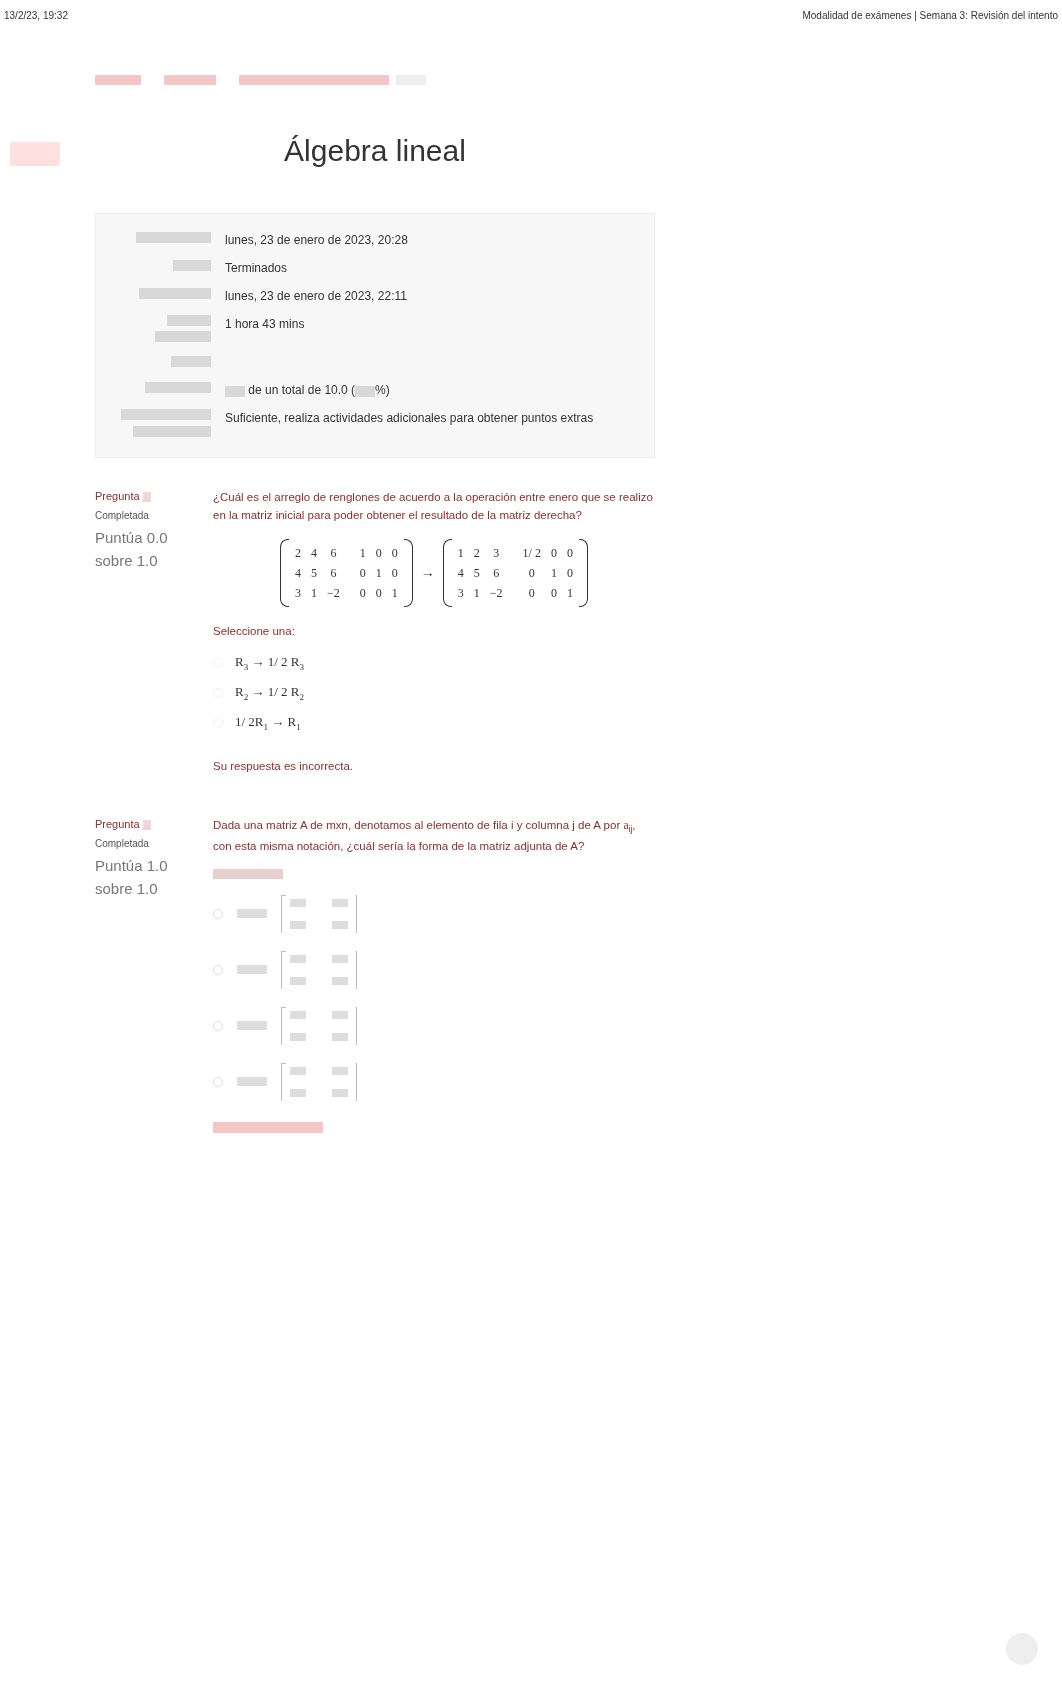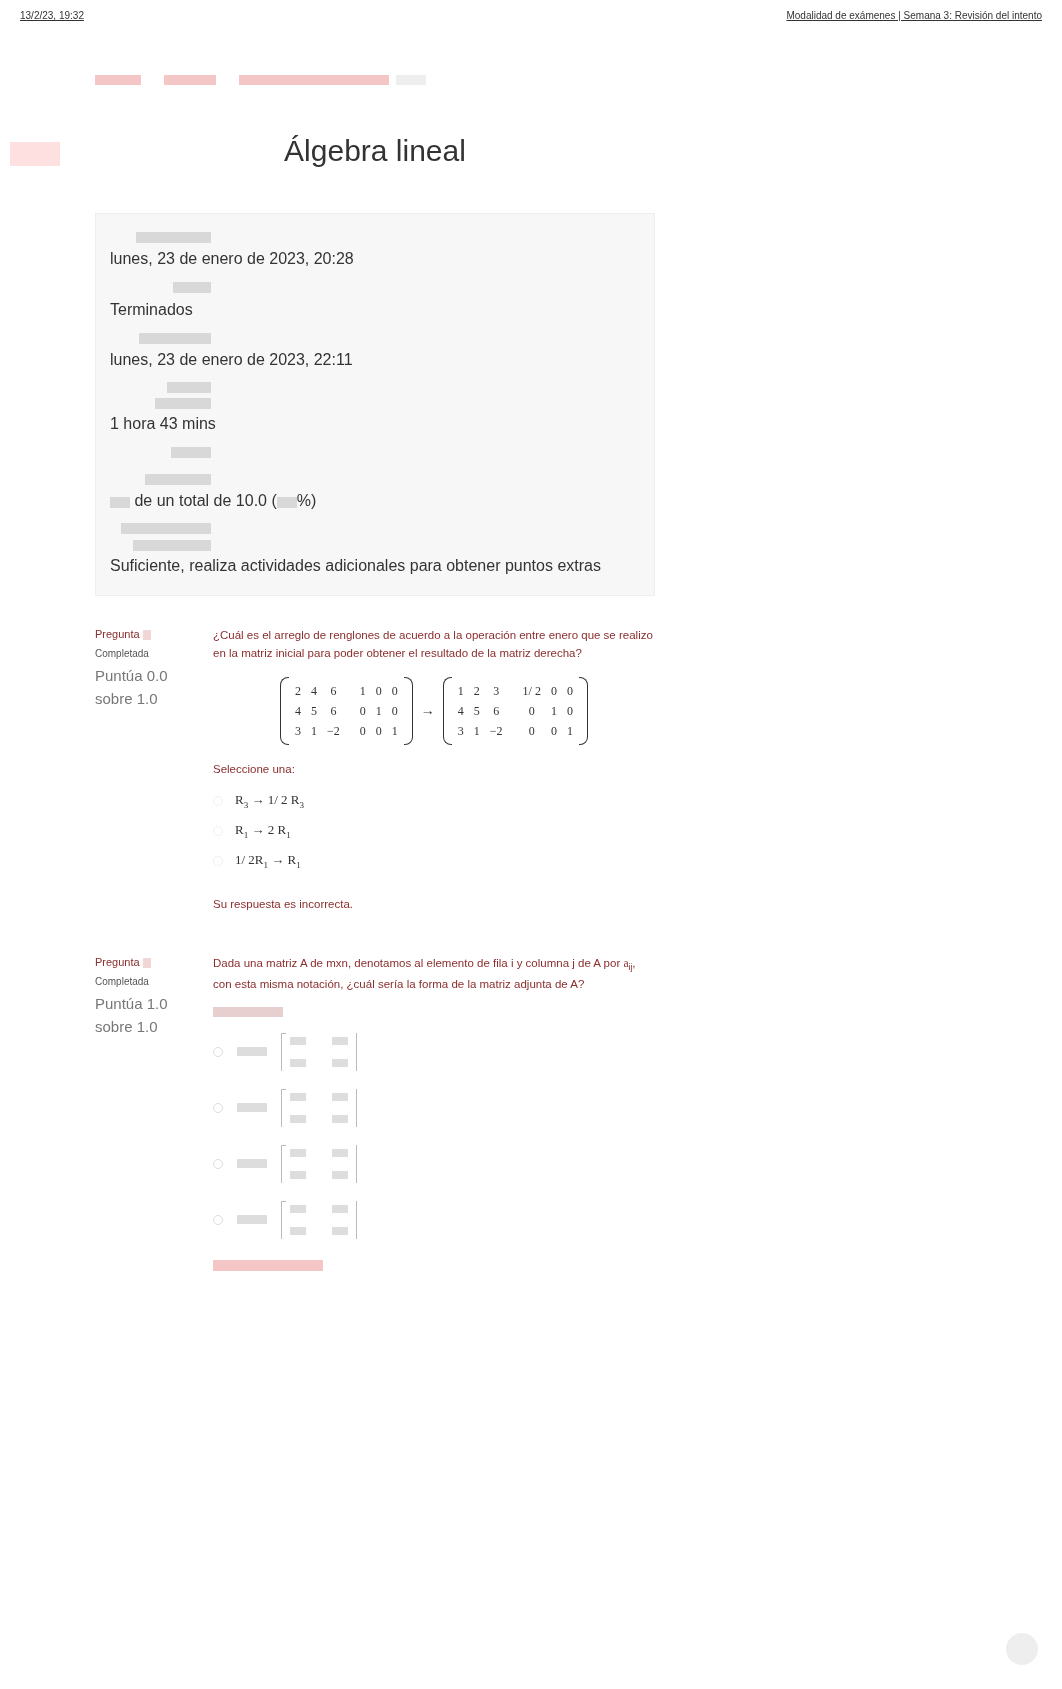"13/2/23, 19:32" .page-header { padding: 8px 20px -> 8px 4px; text-decoration: underline -> none }
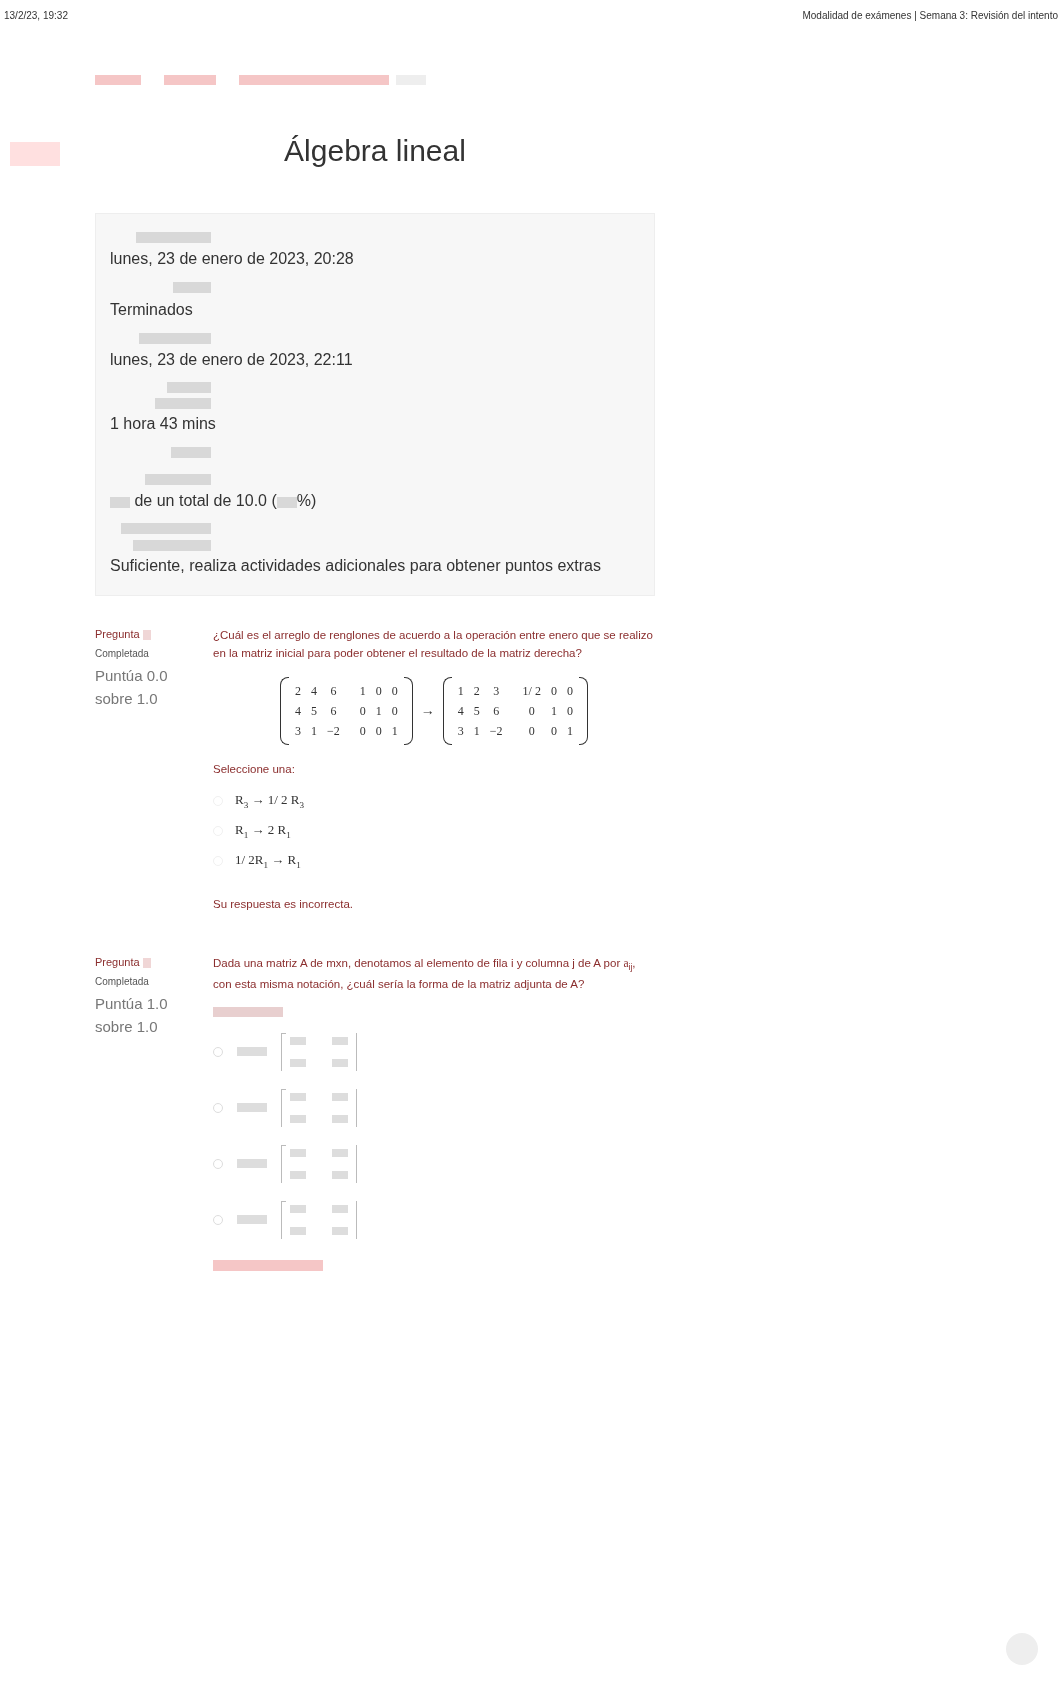"lunes, 23 de enero de" .summary-row { flex-direction: column -> none; font-size: 16px -> 12px }
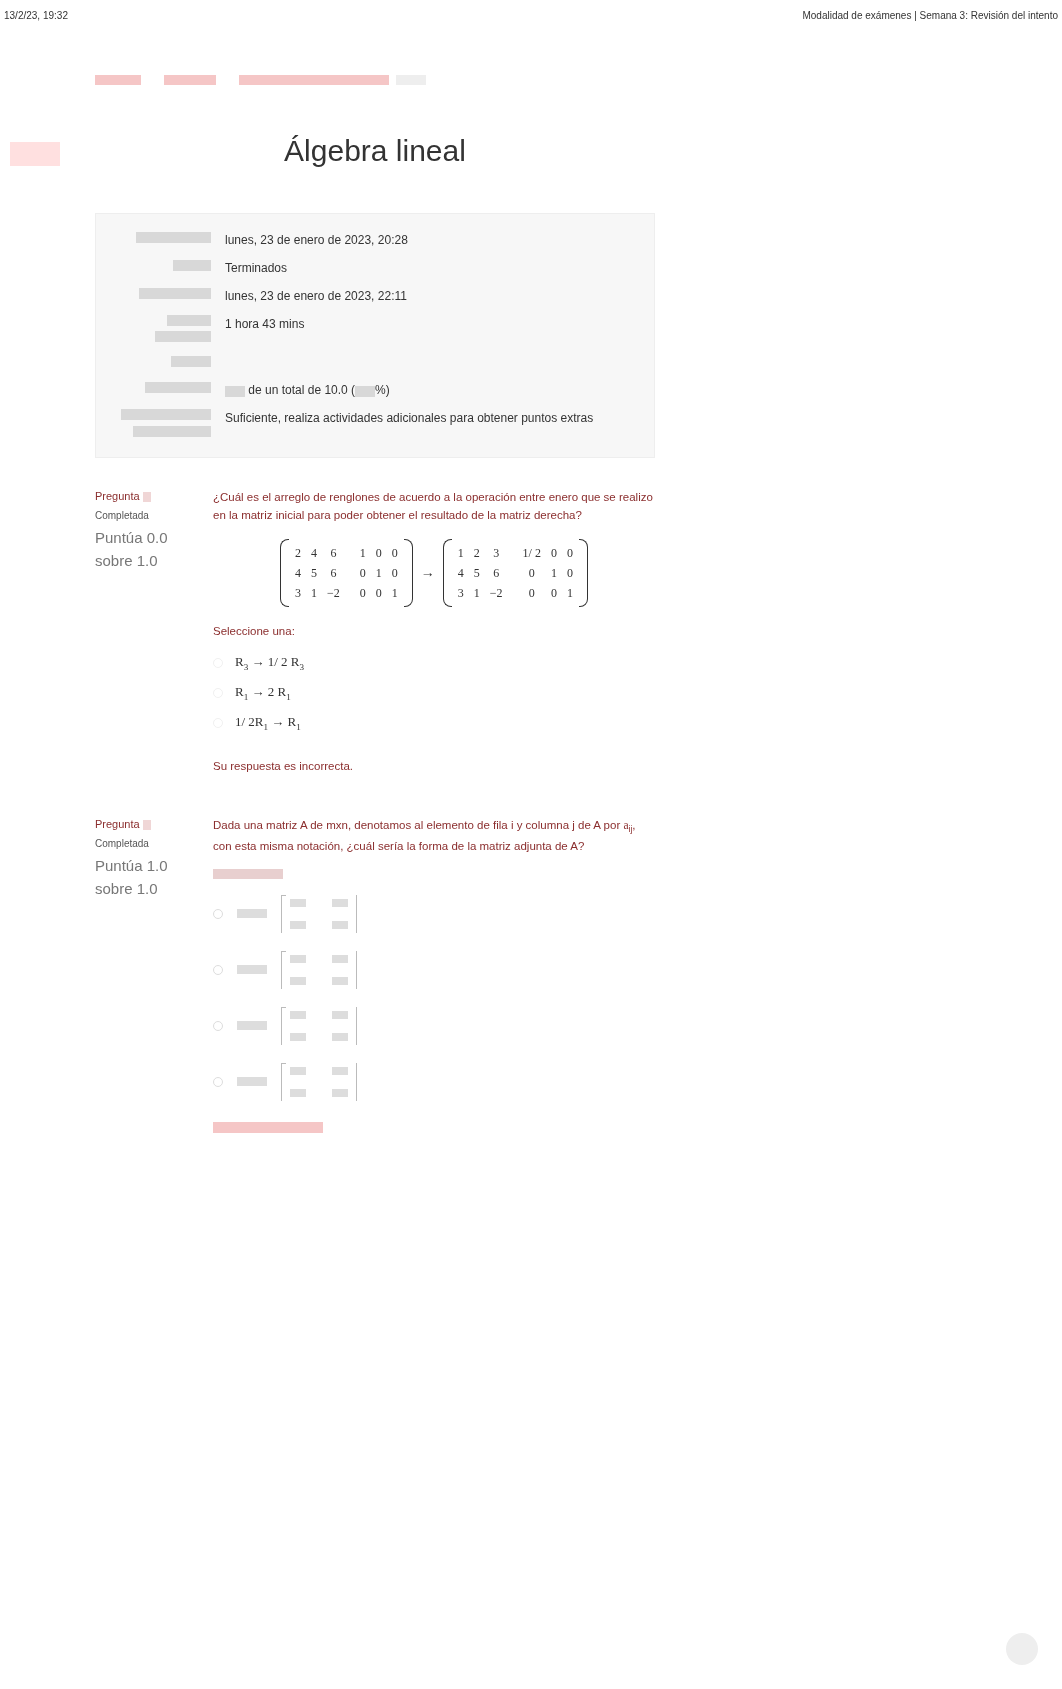"R2 → 1/ 2 R2" div.option-row { html: none -> <div> <span></span> <span>R<span>2</span> → 1/ 2 R<span>2</span></span> </div> }
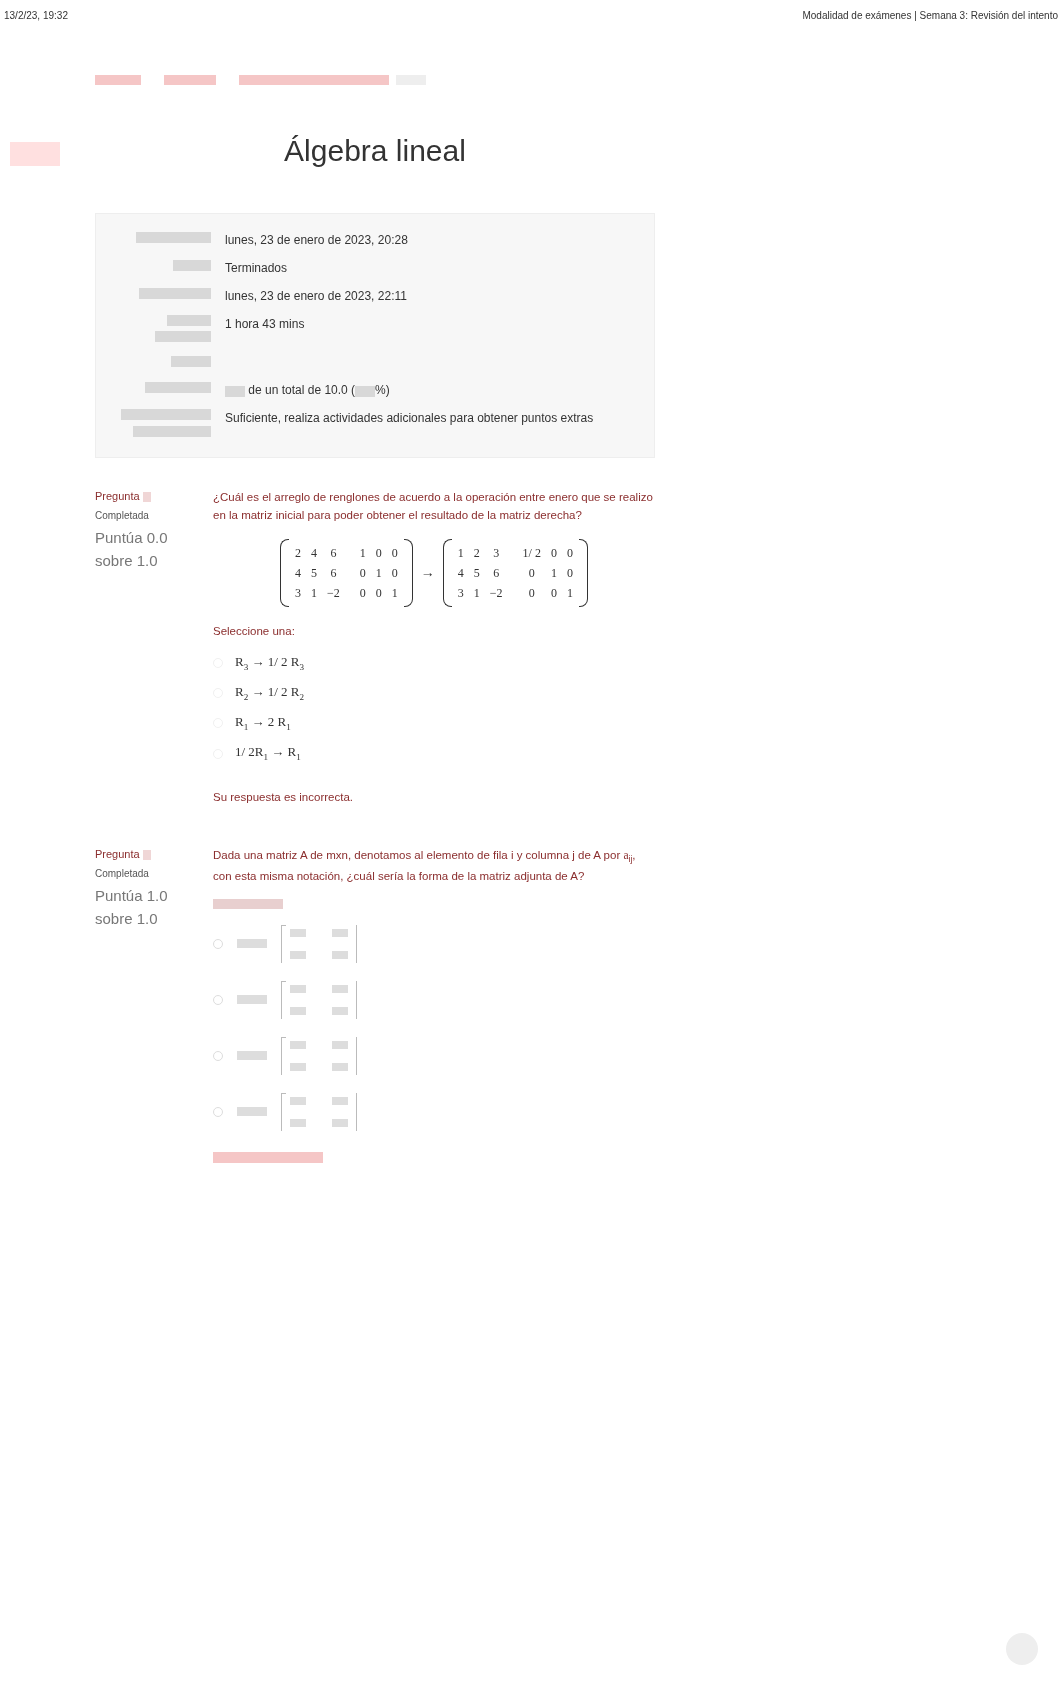"R1 → 2 R1" div.option-row { html: <div> <span></span> <span>R<span>1</span> → 2 R<span>1</span></span> </div> -> none }
